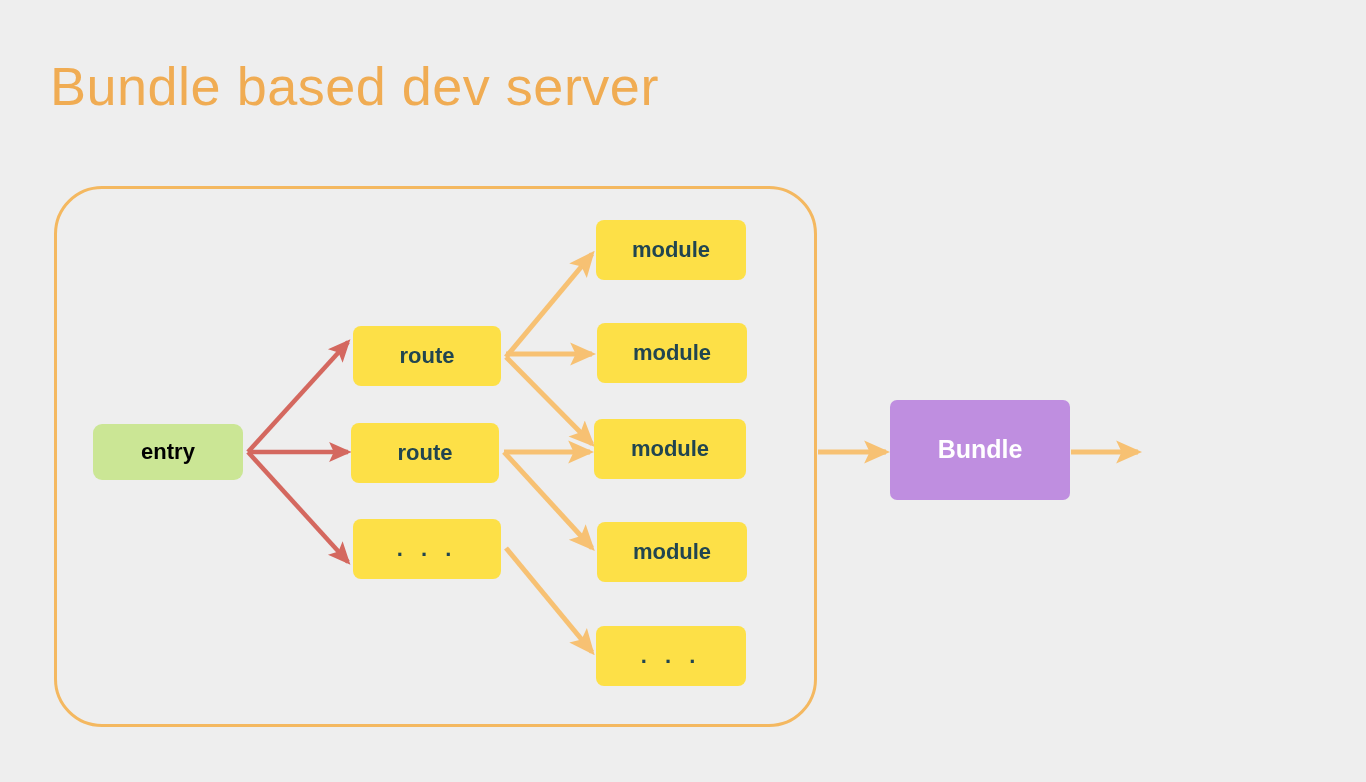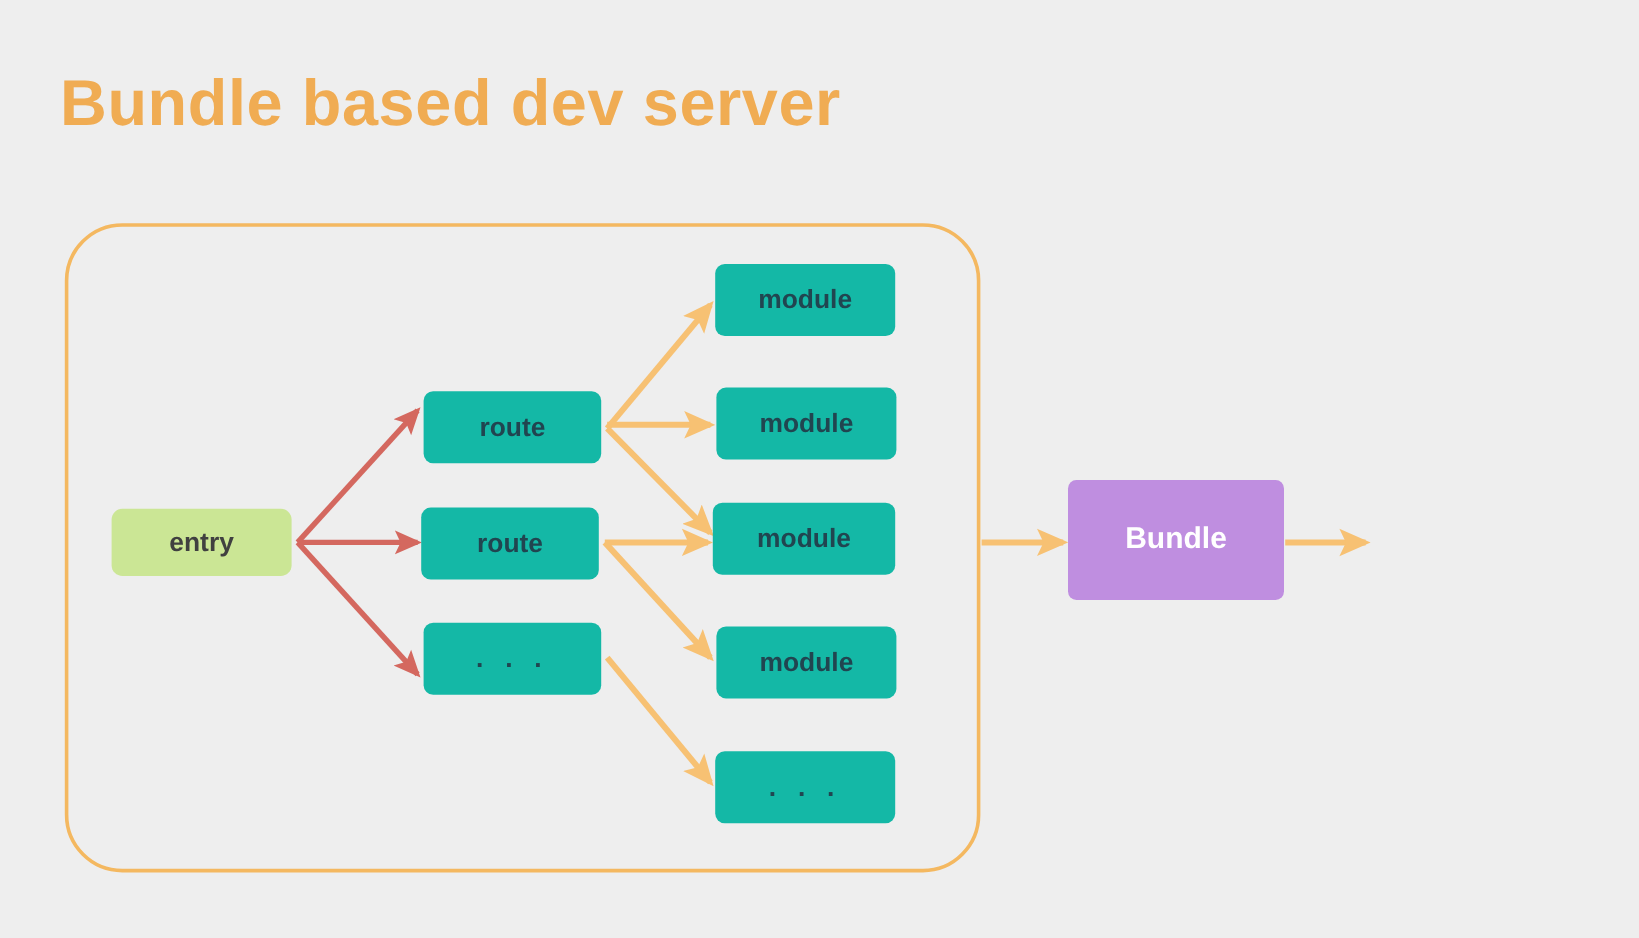"Bundle based dev server" #title { font-weight: 700 -> 400 }
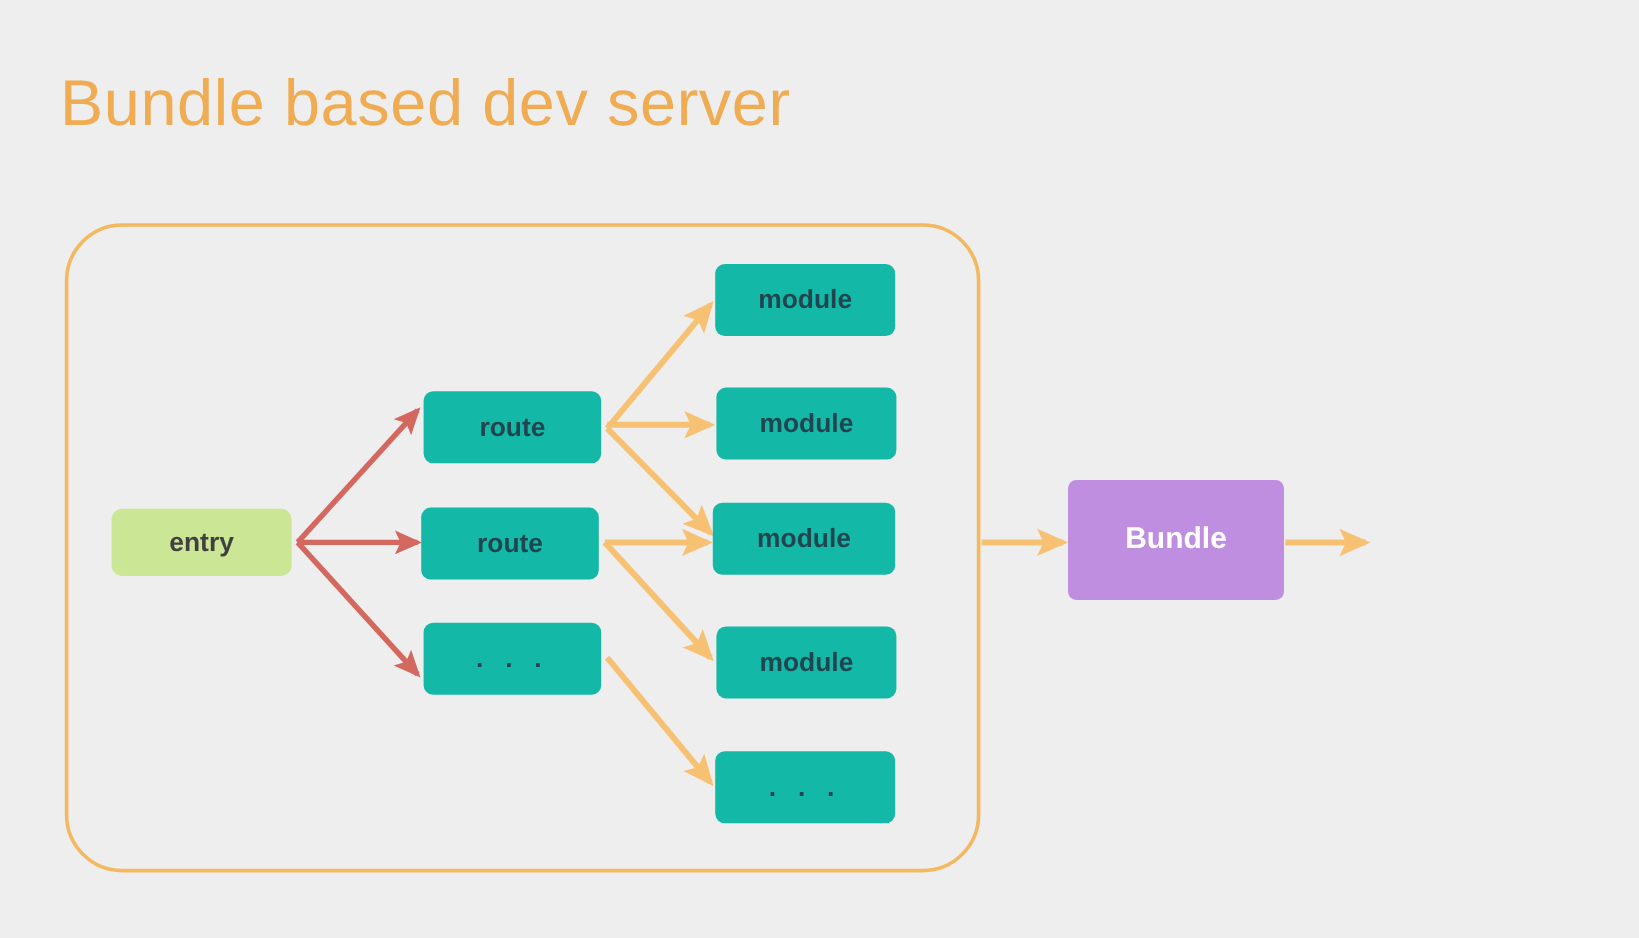"module" .node-green { background: #14b8a6 -> #fde047 }
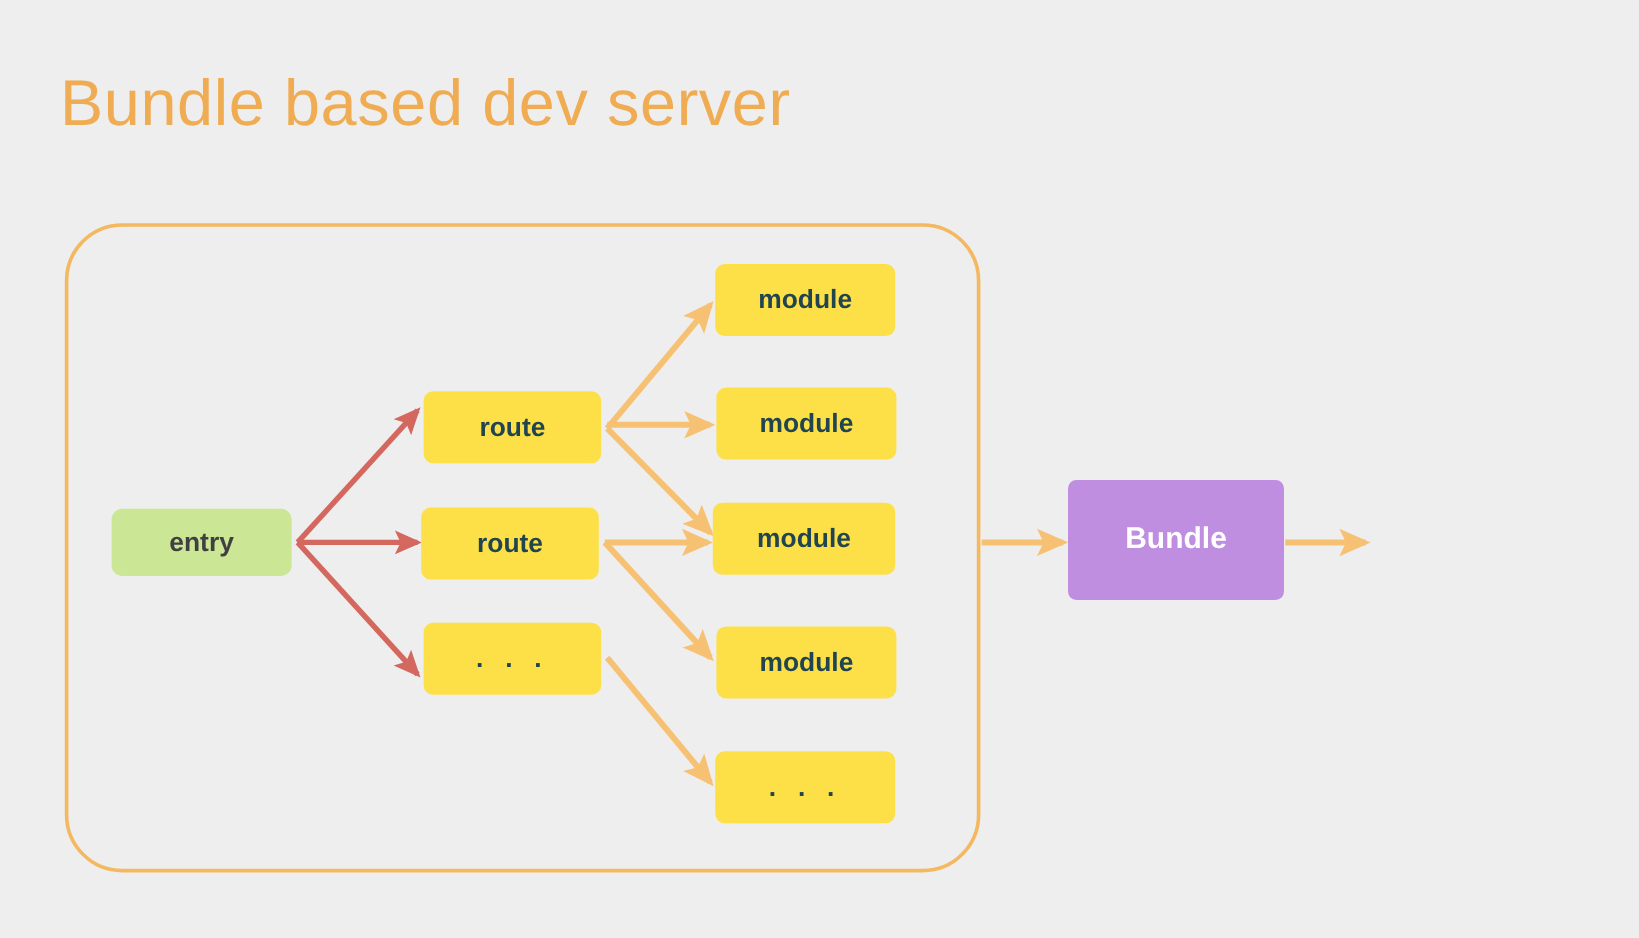"entry" .node-entry { color: #404040 -> #000000 }
